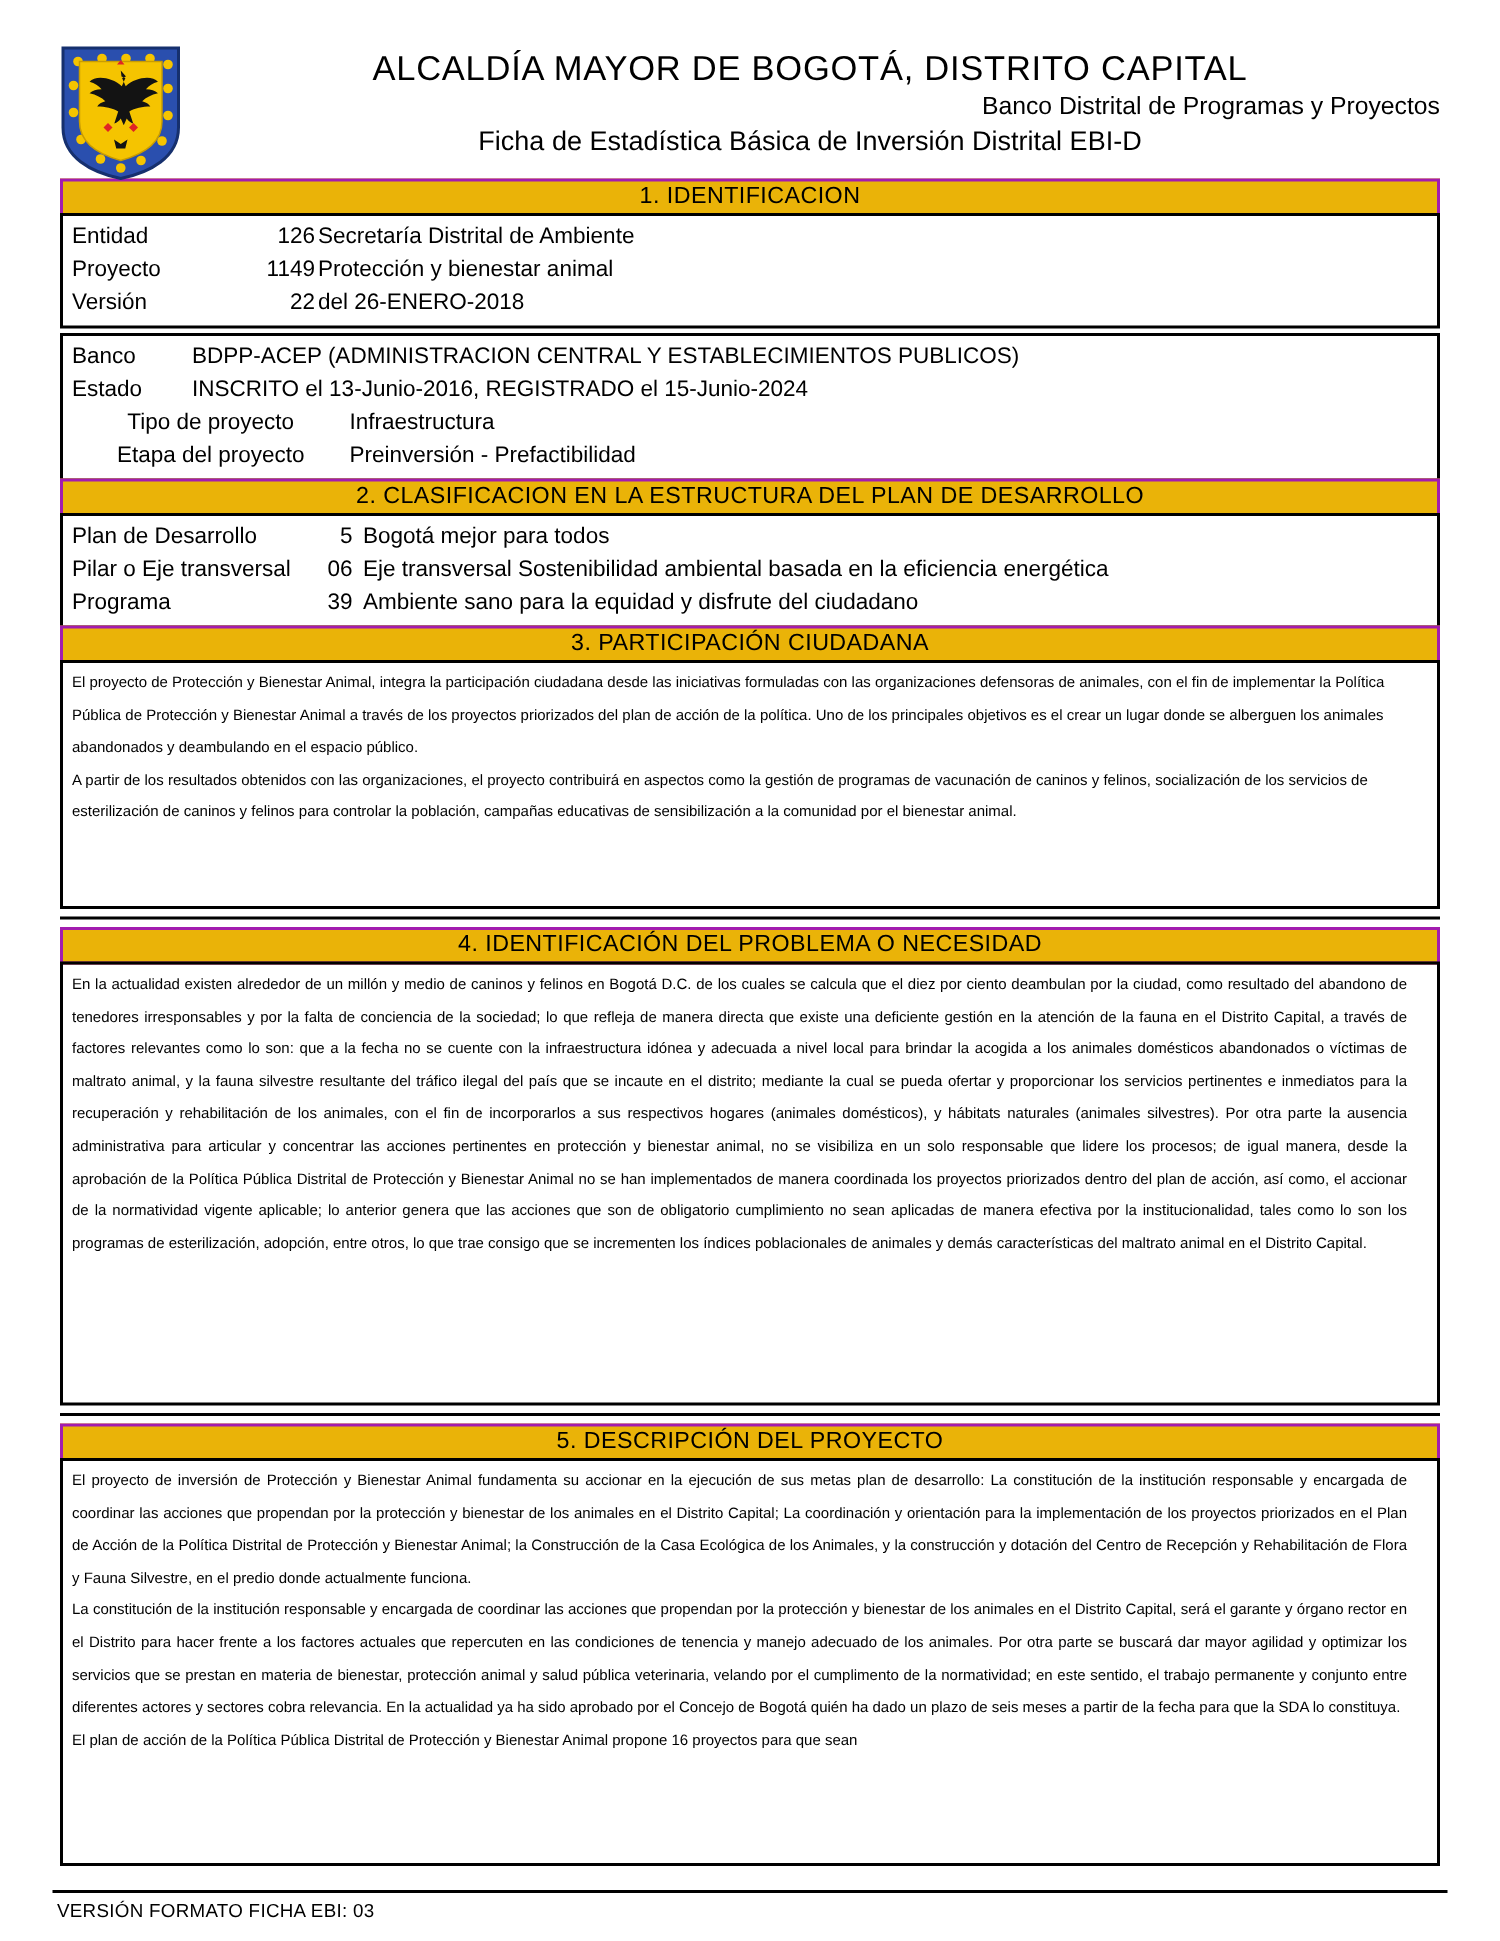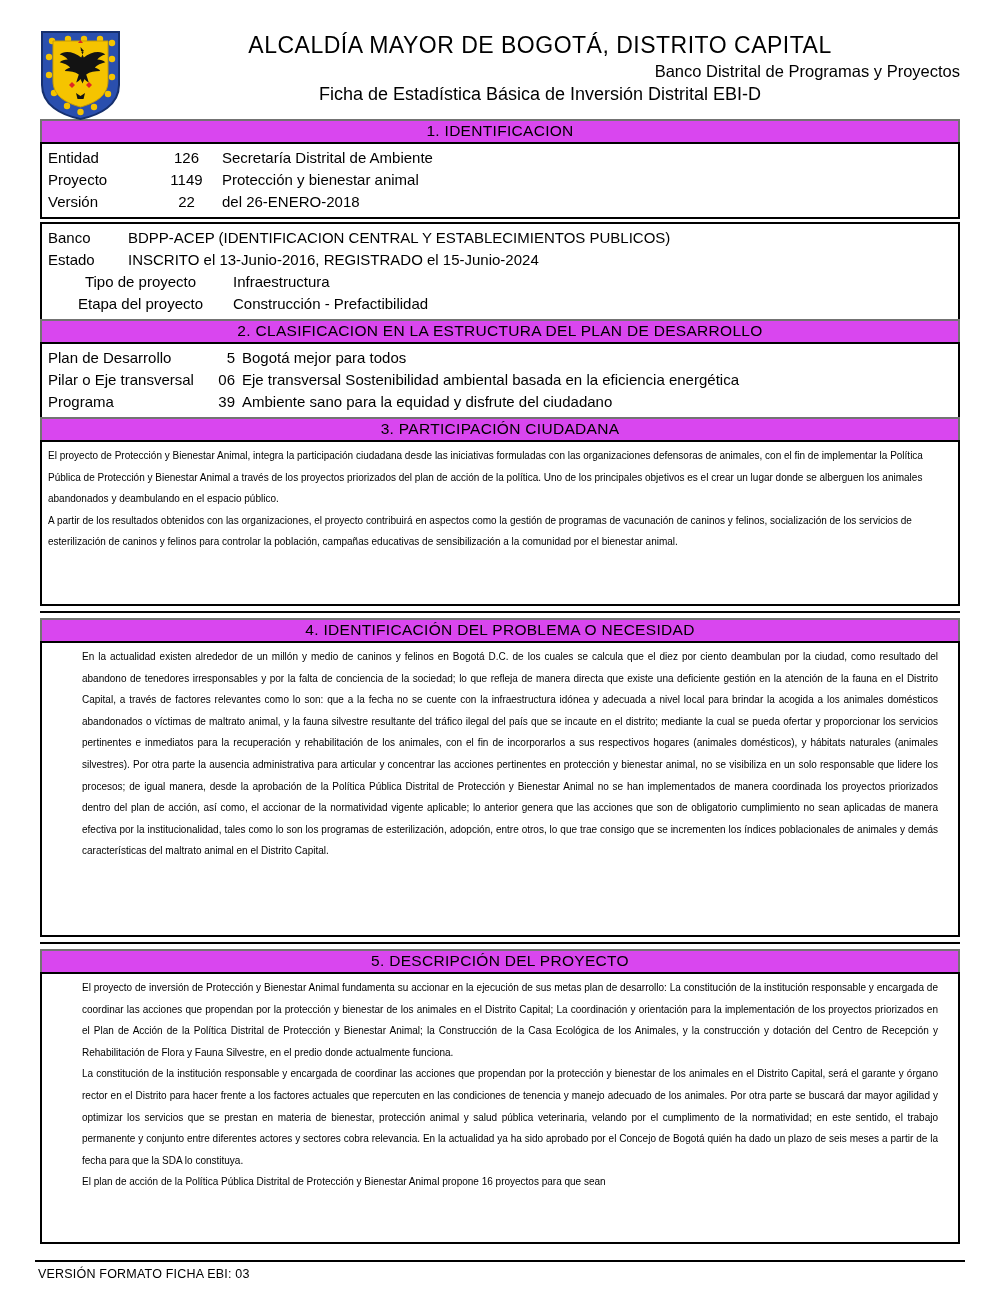"1. IDENTIFICACION" .bar { background: #d946ef -> #eab308; border: 2px solid #737373 -> 2px solid #a21caf }
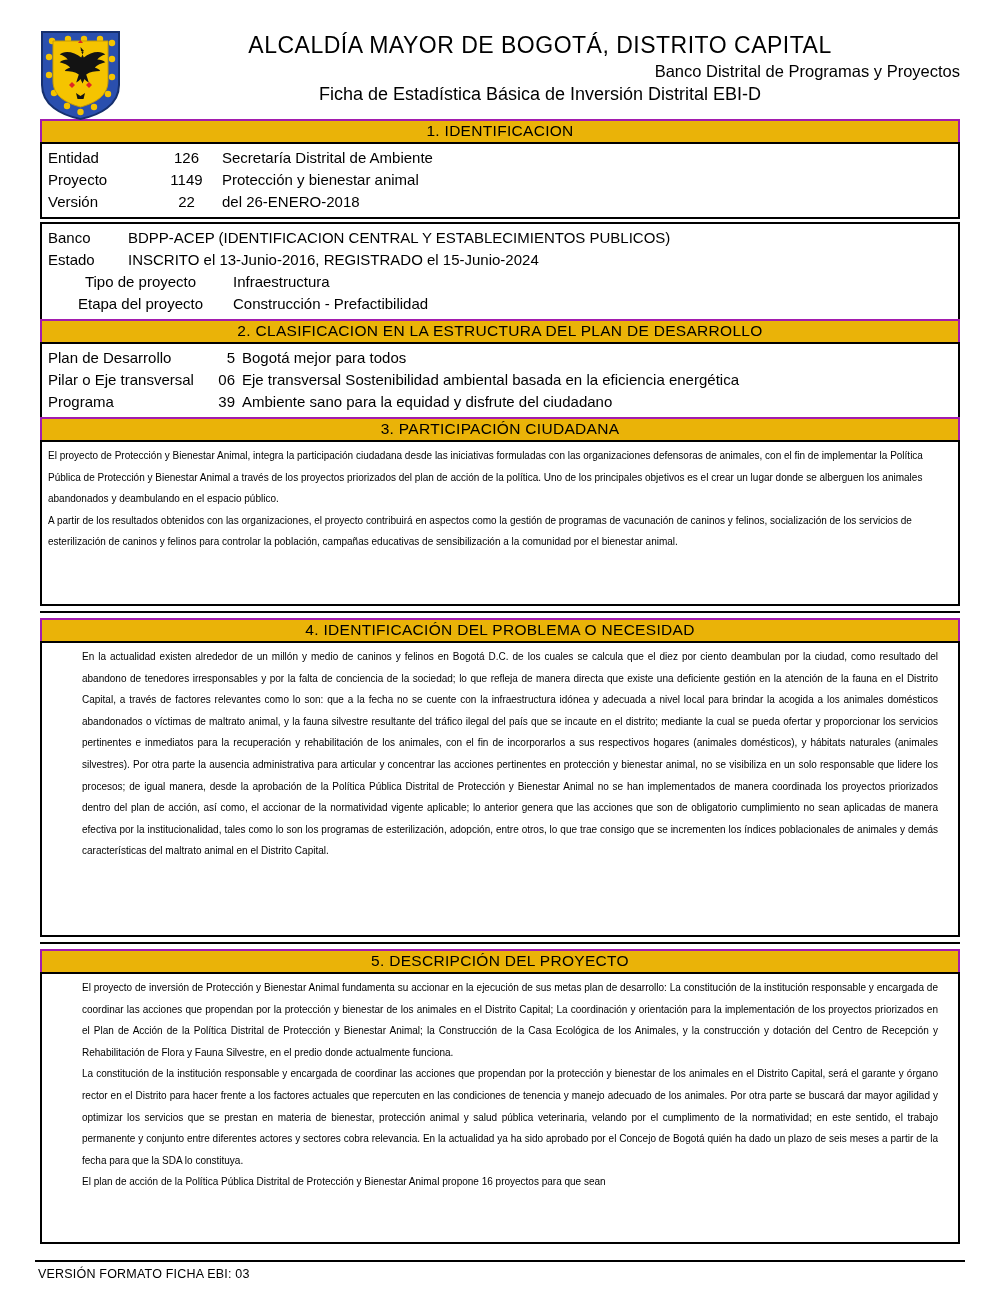"126" .code.c45 { margin-right: 12px -> 2px; text-align: center -> none }
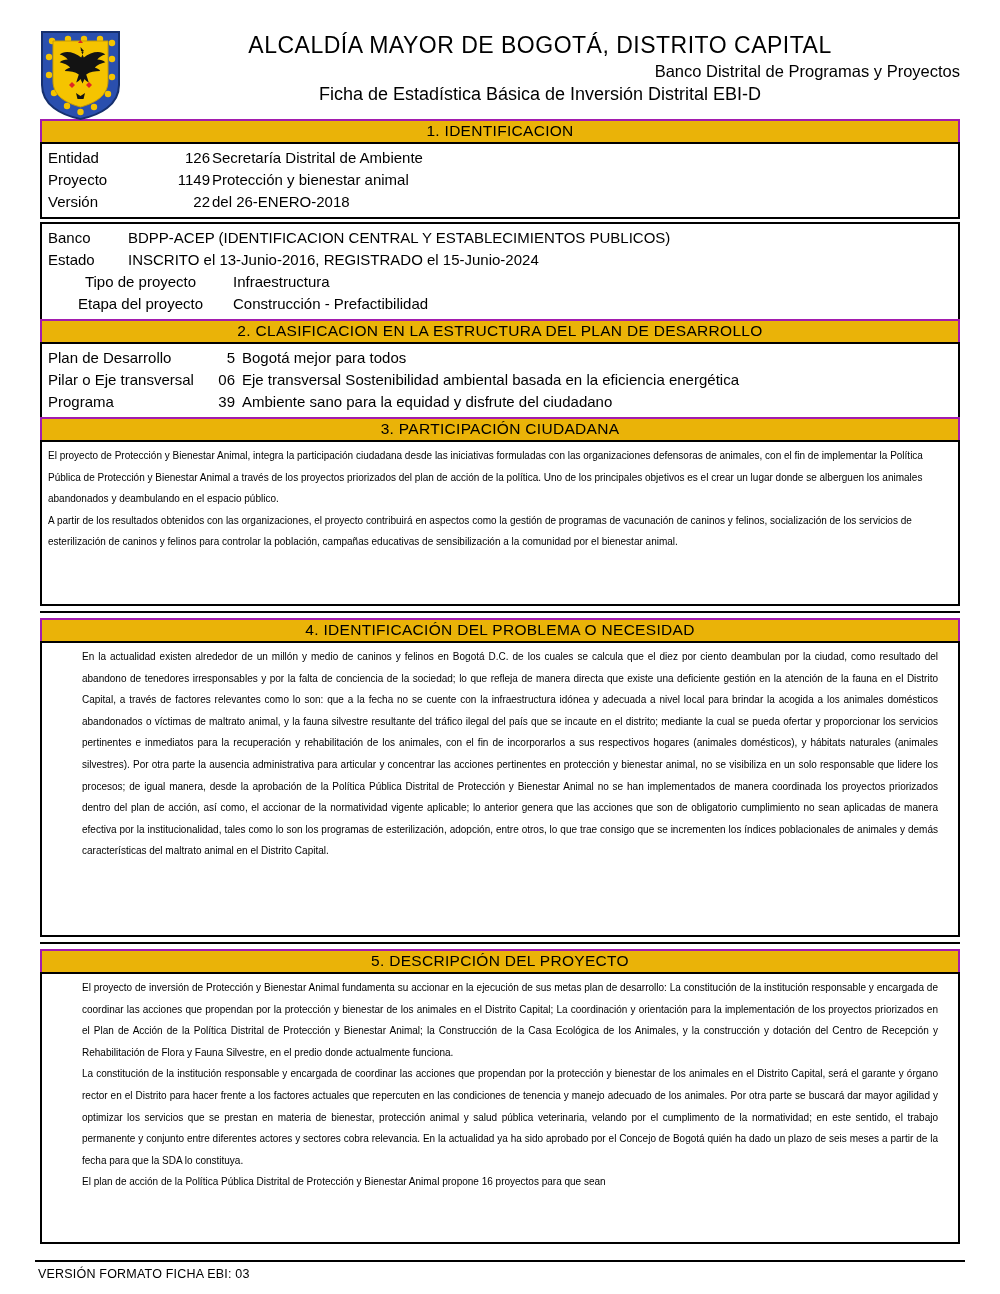"BDPP-ACEP (IDENTIFICACION CENTRAL Y" span.val { text: IDENTIFICACION -> ADMINISTRACION }
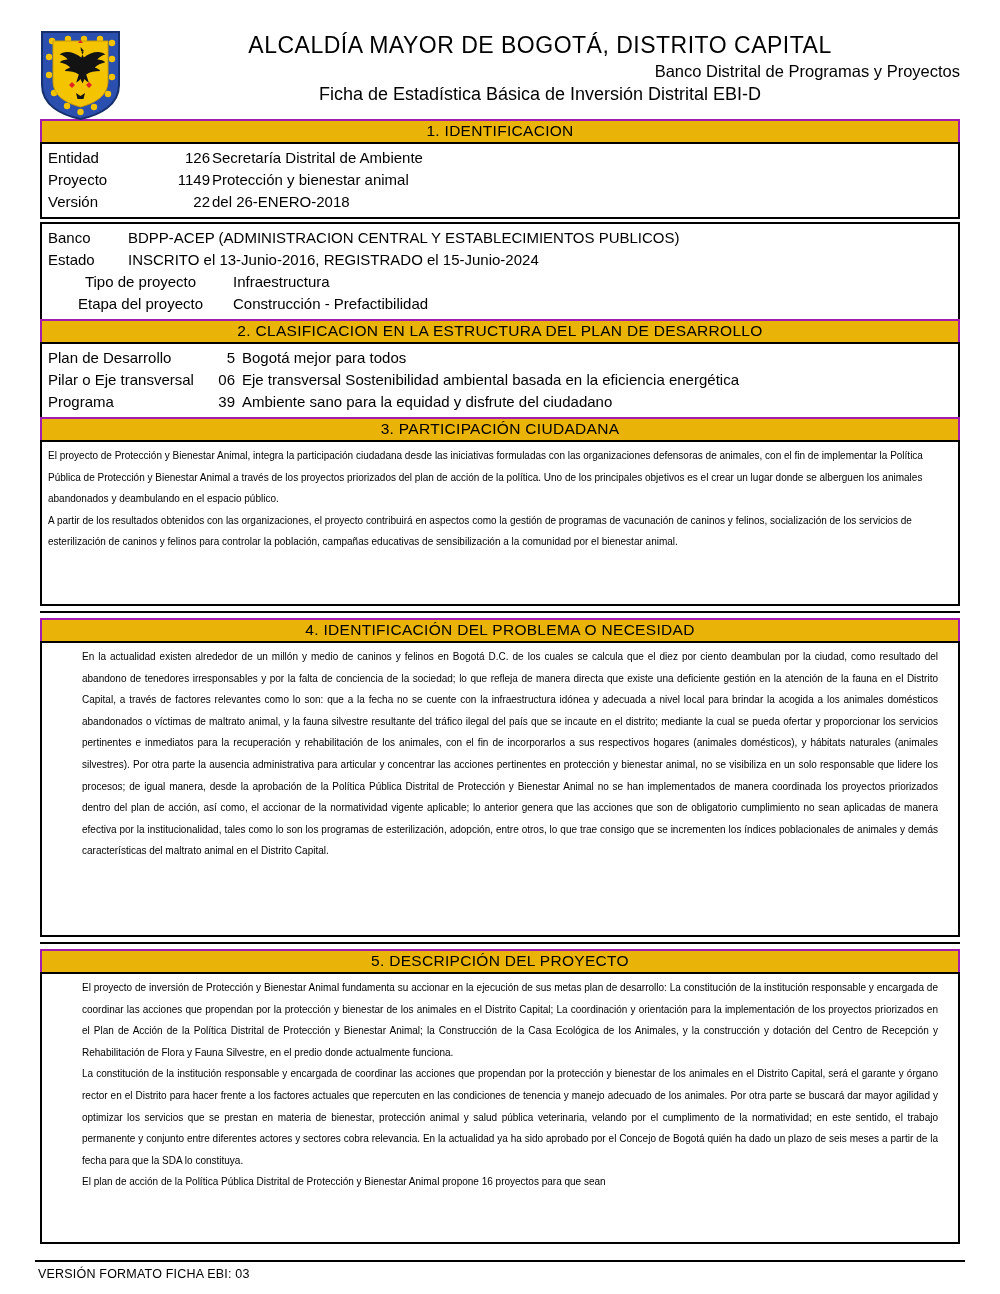"Construcción - Prefactibilidad" span.val { text: Construcción -> Preinversión }
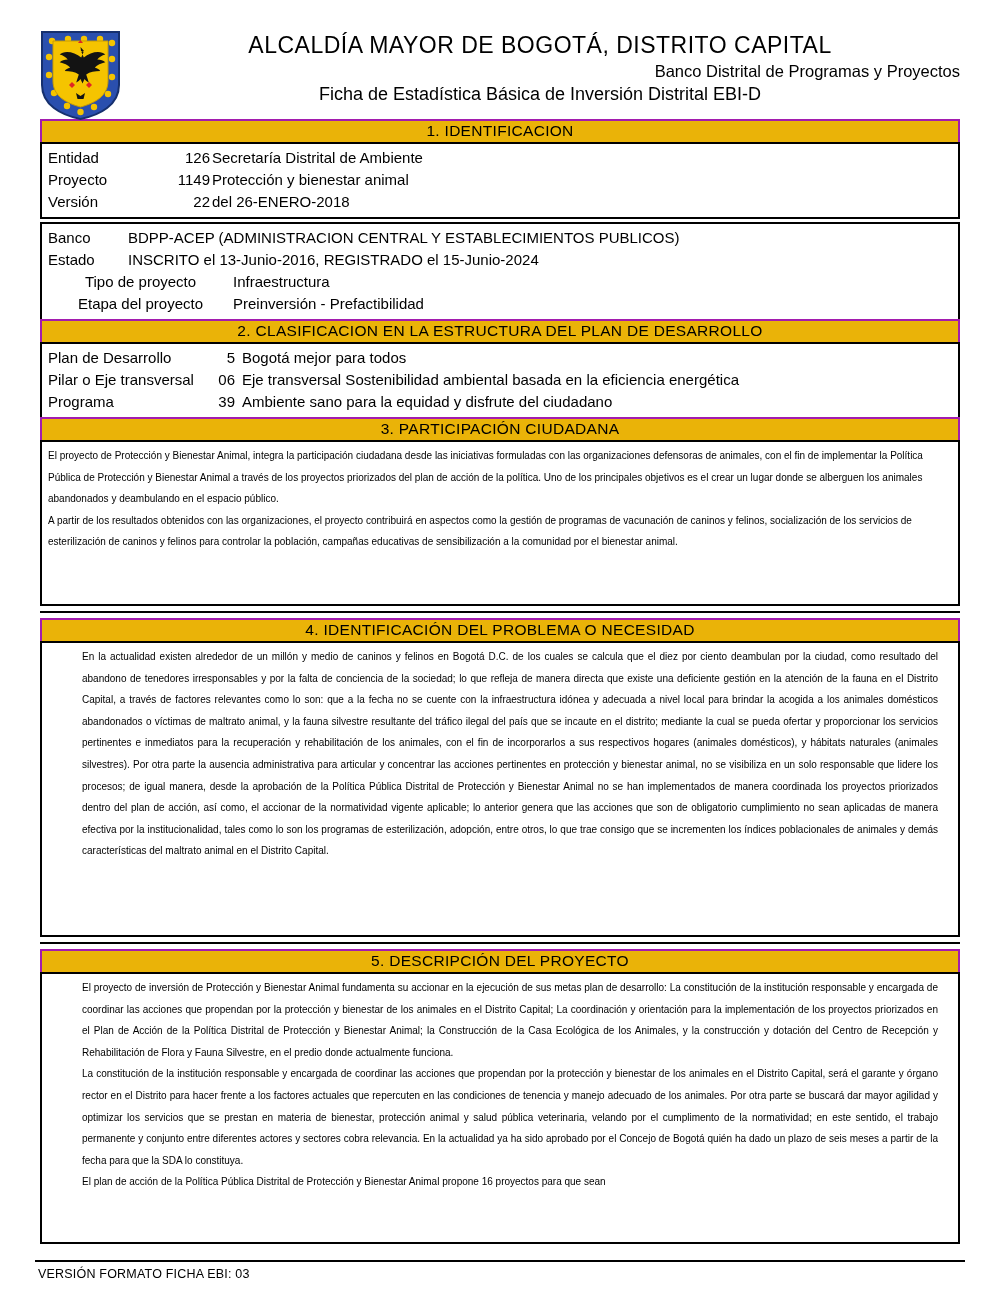"En la actualidad existen alrededor" .para.just p { margin-left: 34px -> none }
